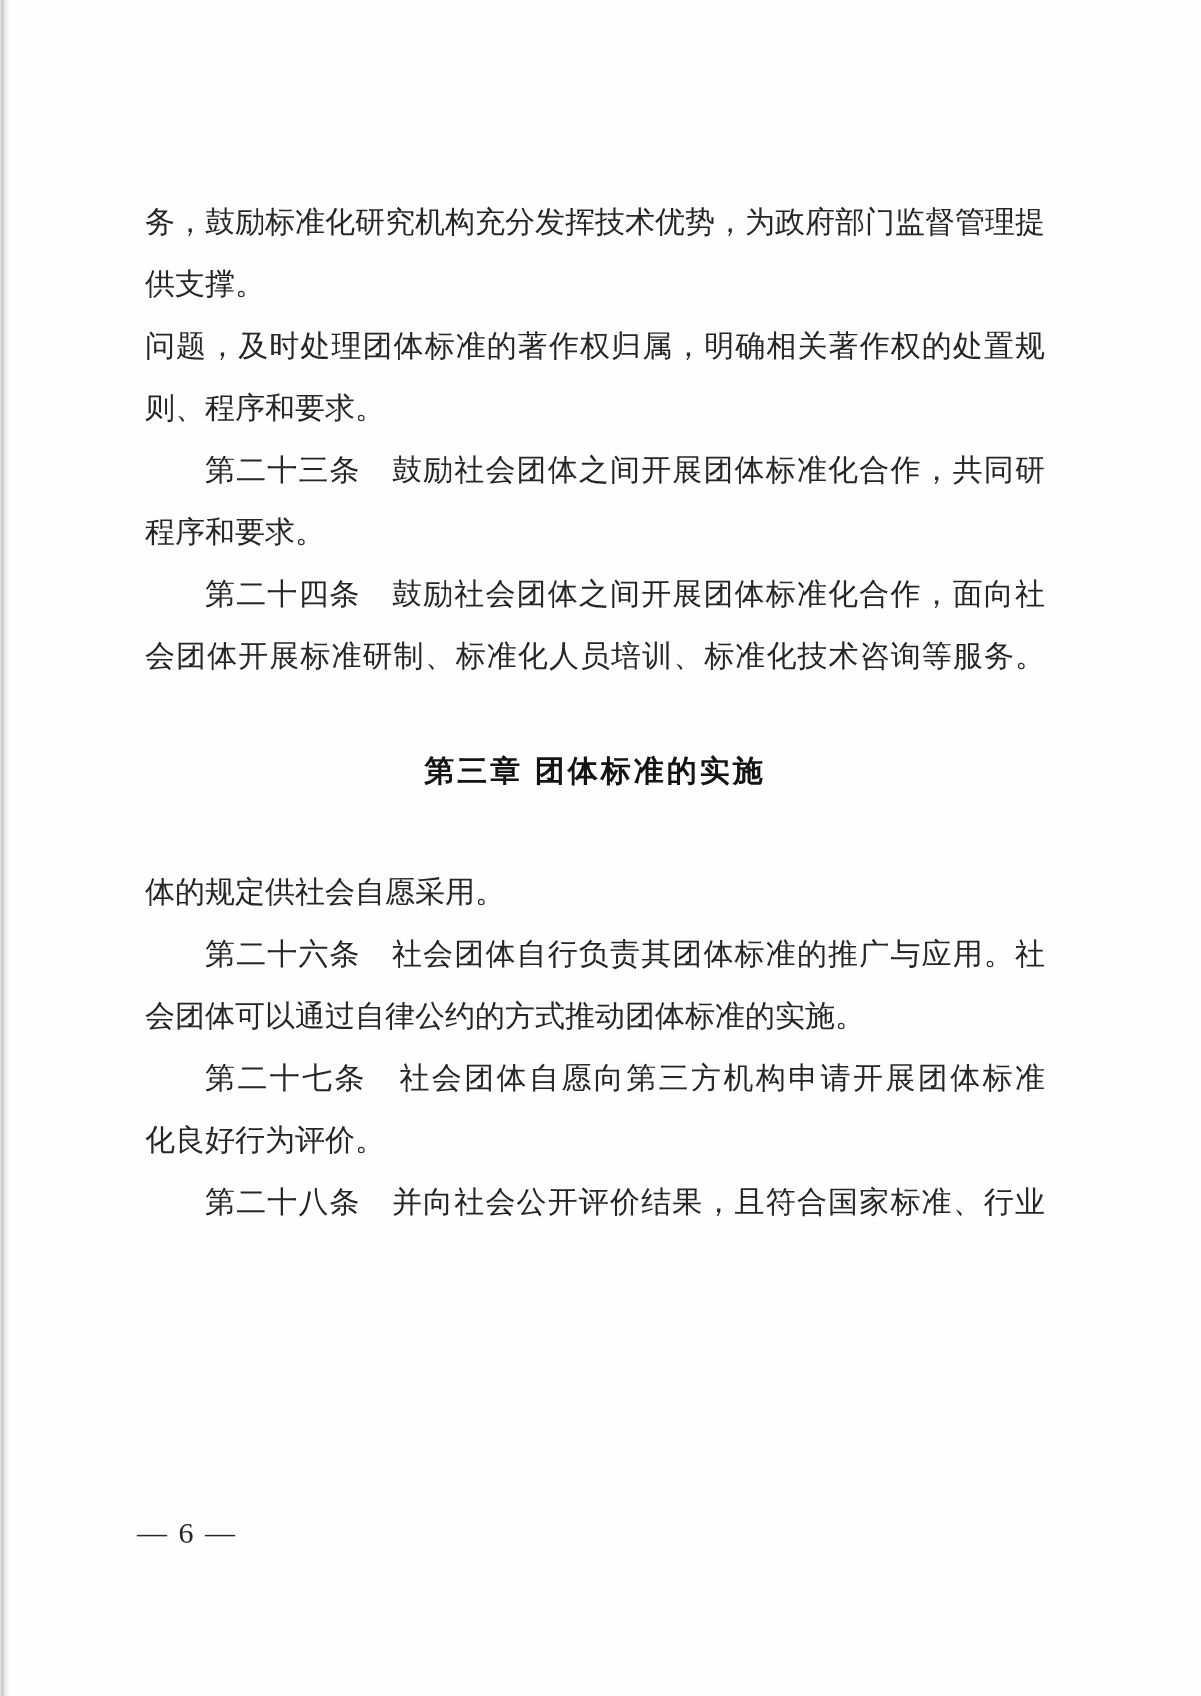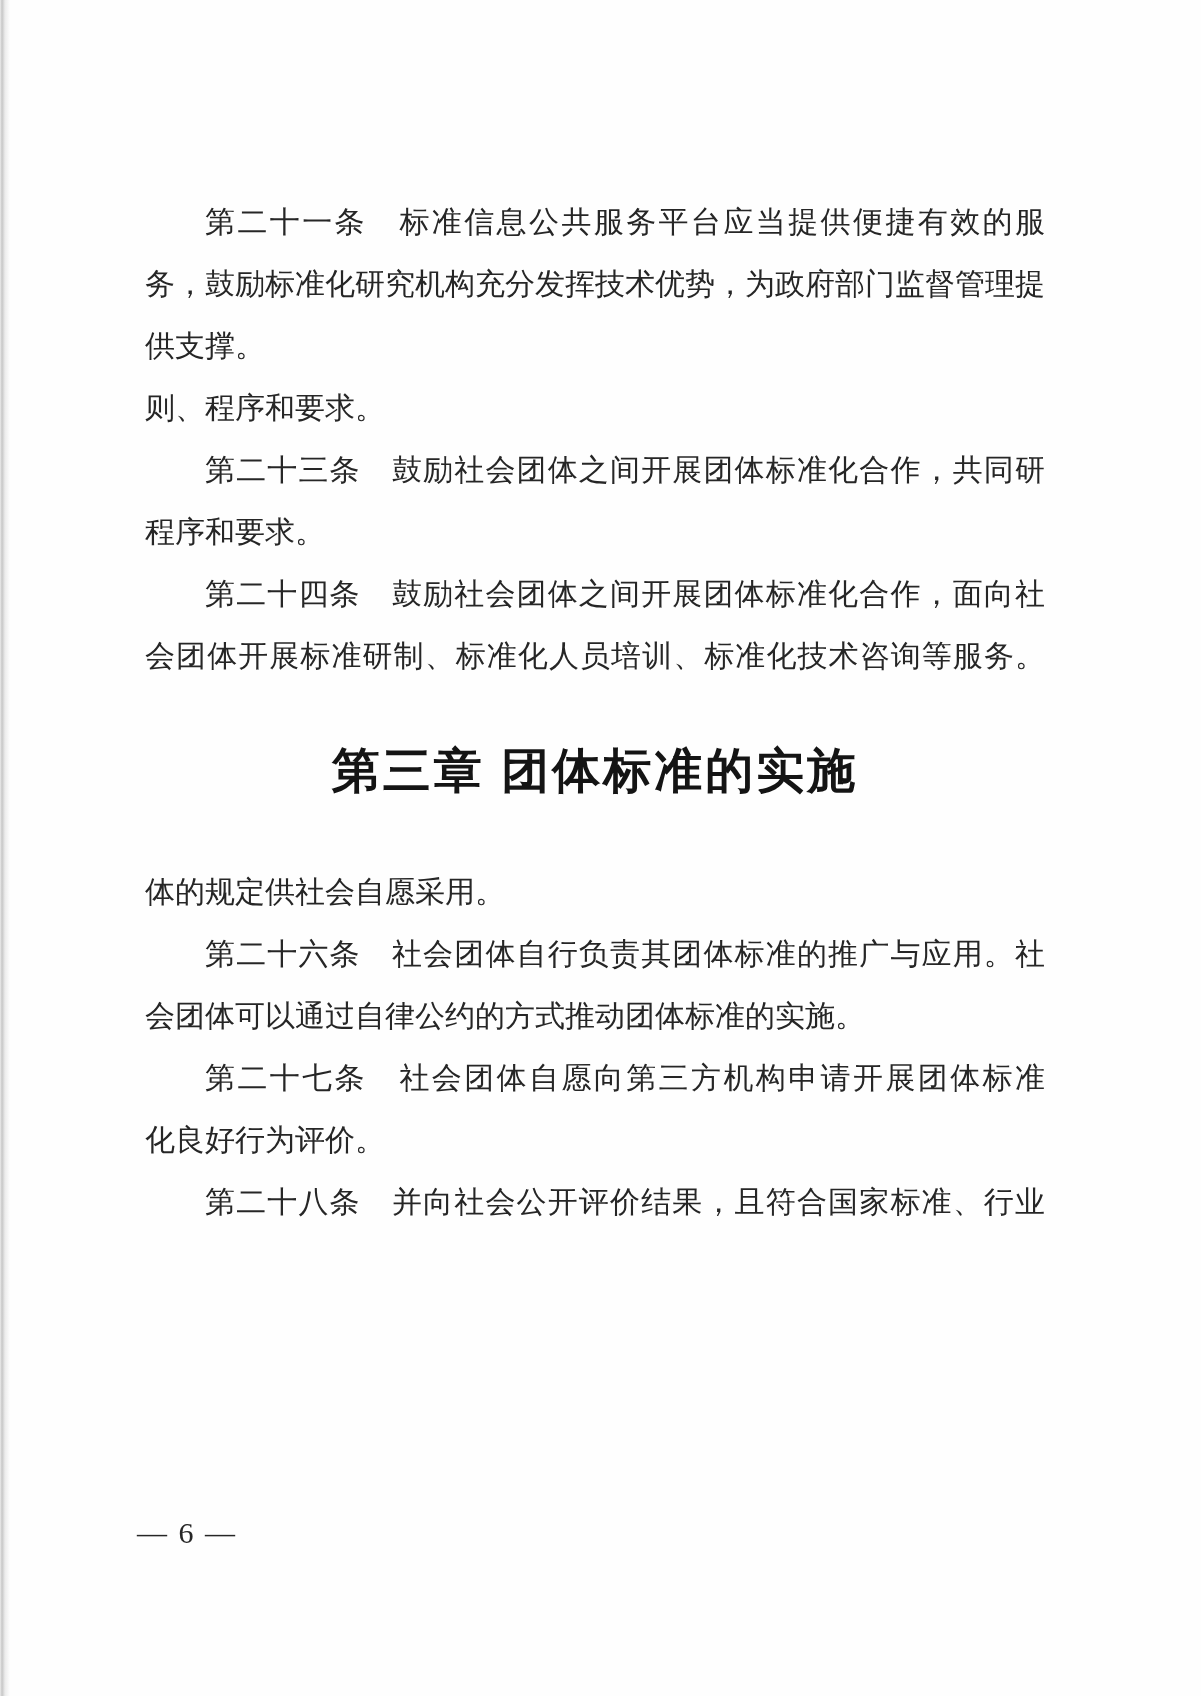"第二十一条 标准信息公共服务平台应当提供便捷有效的服" div.line { html: <div>第二十一条 标准信息公共服务平台应当提供便捷有效的服</div> -> none }
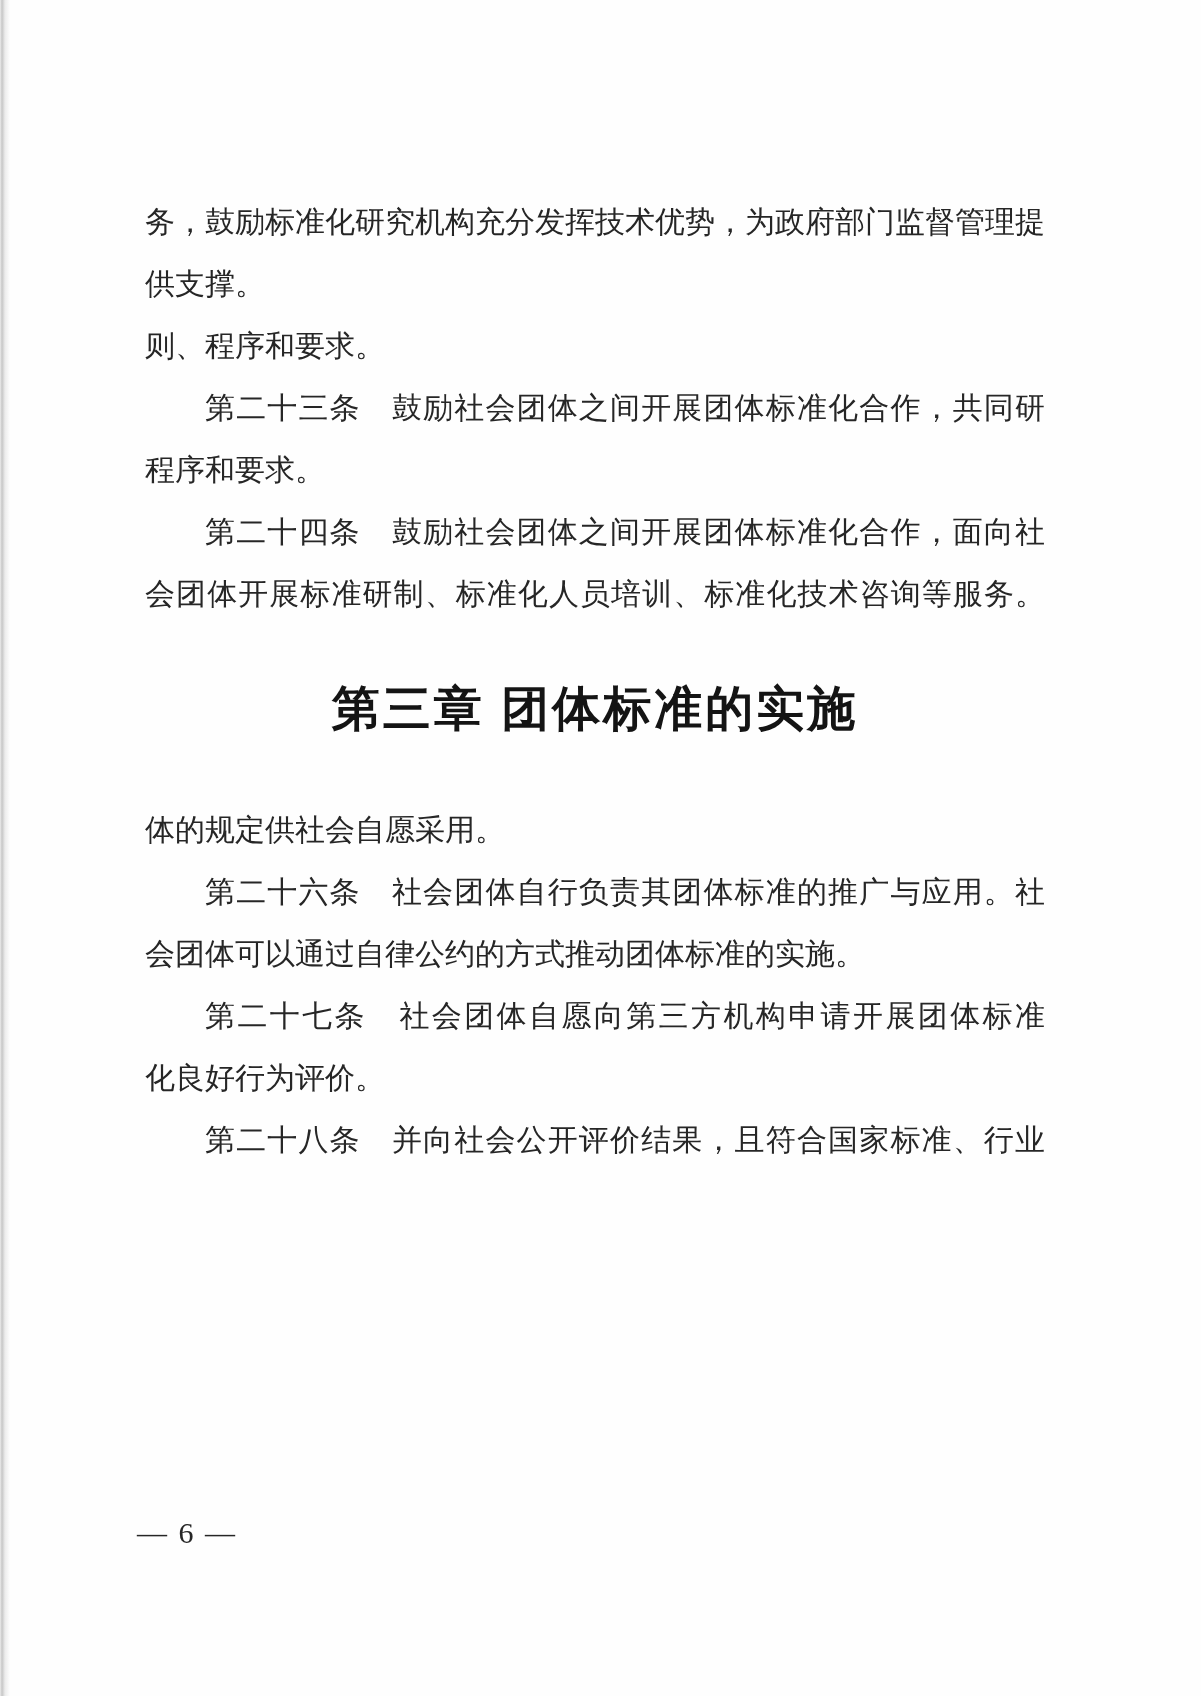"问题，及时处理团体标准的著作权归属，明确相关著作权的处置规" div.line { html: none -> <div>问题，及时处理团体标准的著作权归属，明确相关著作权的处置规</div> }
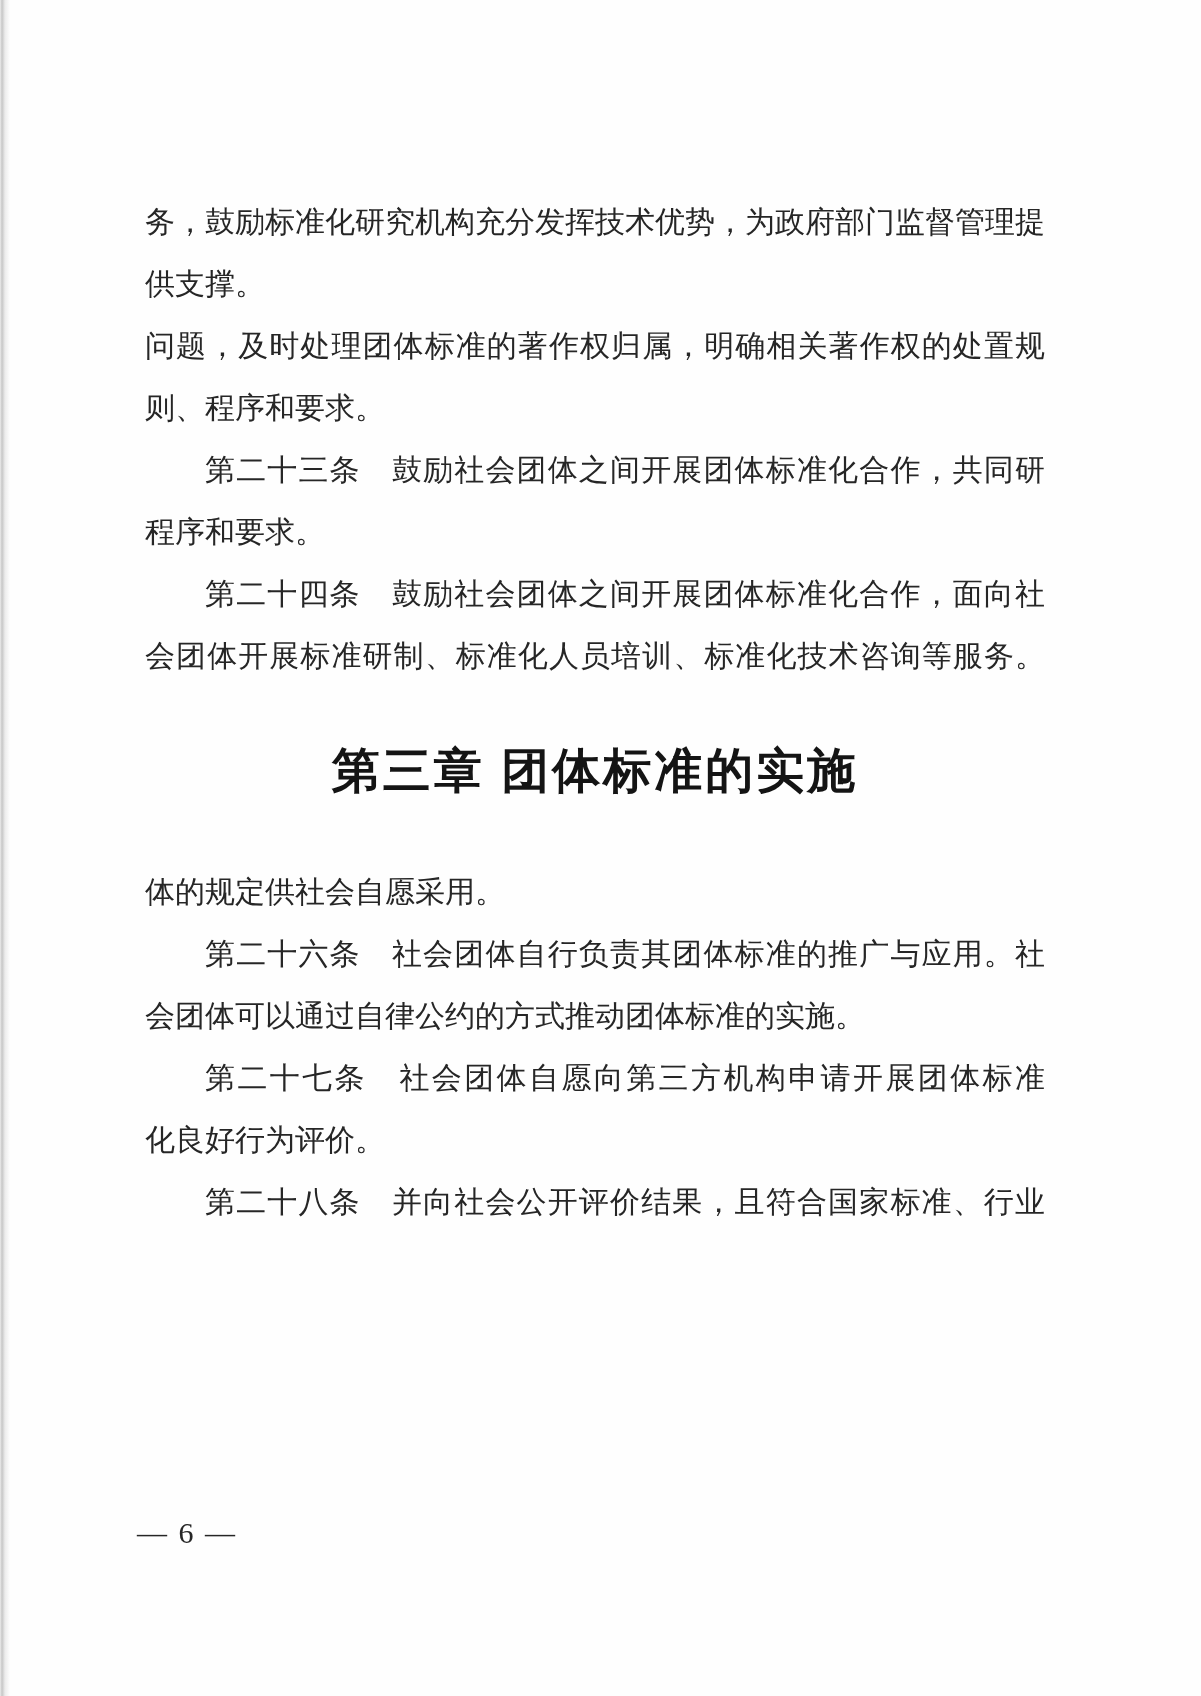"第三章 团体标准的实施" .chapter-heading { font-size: 48px -> 30px }
